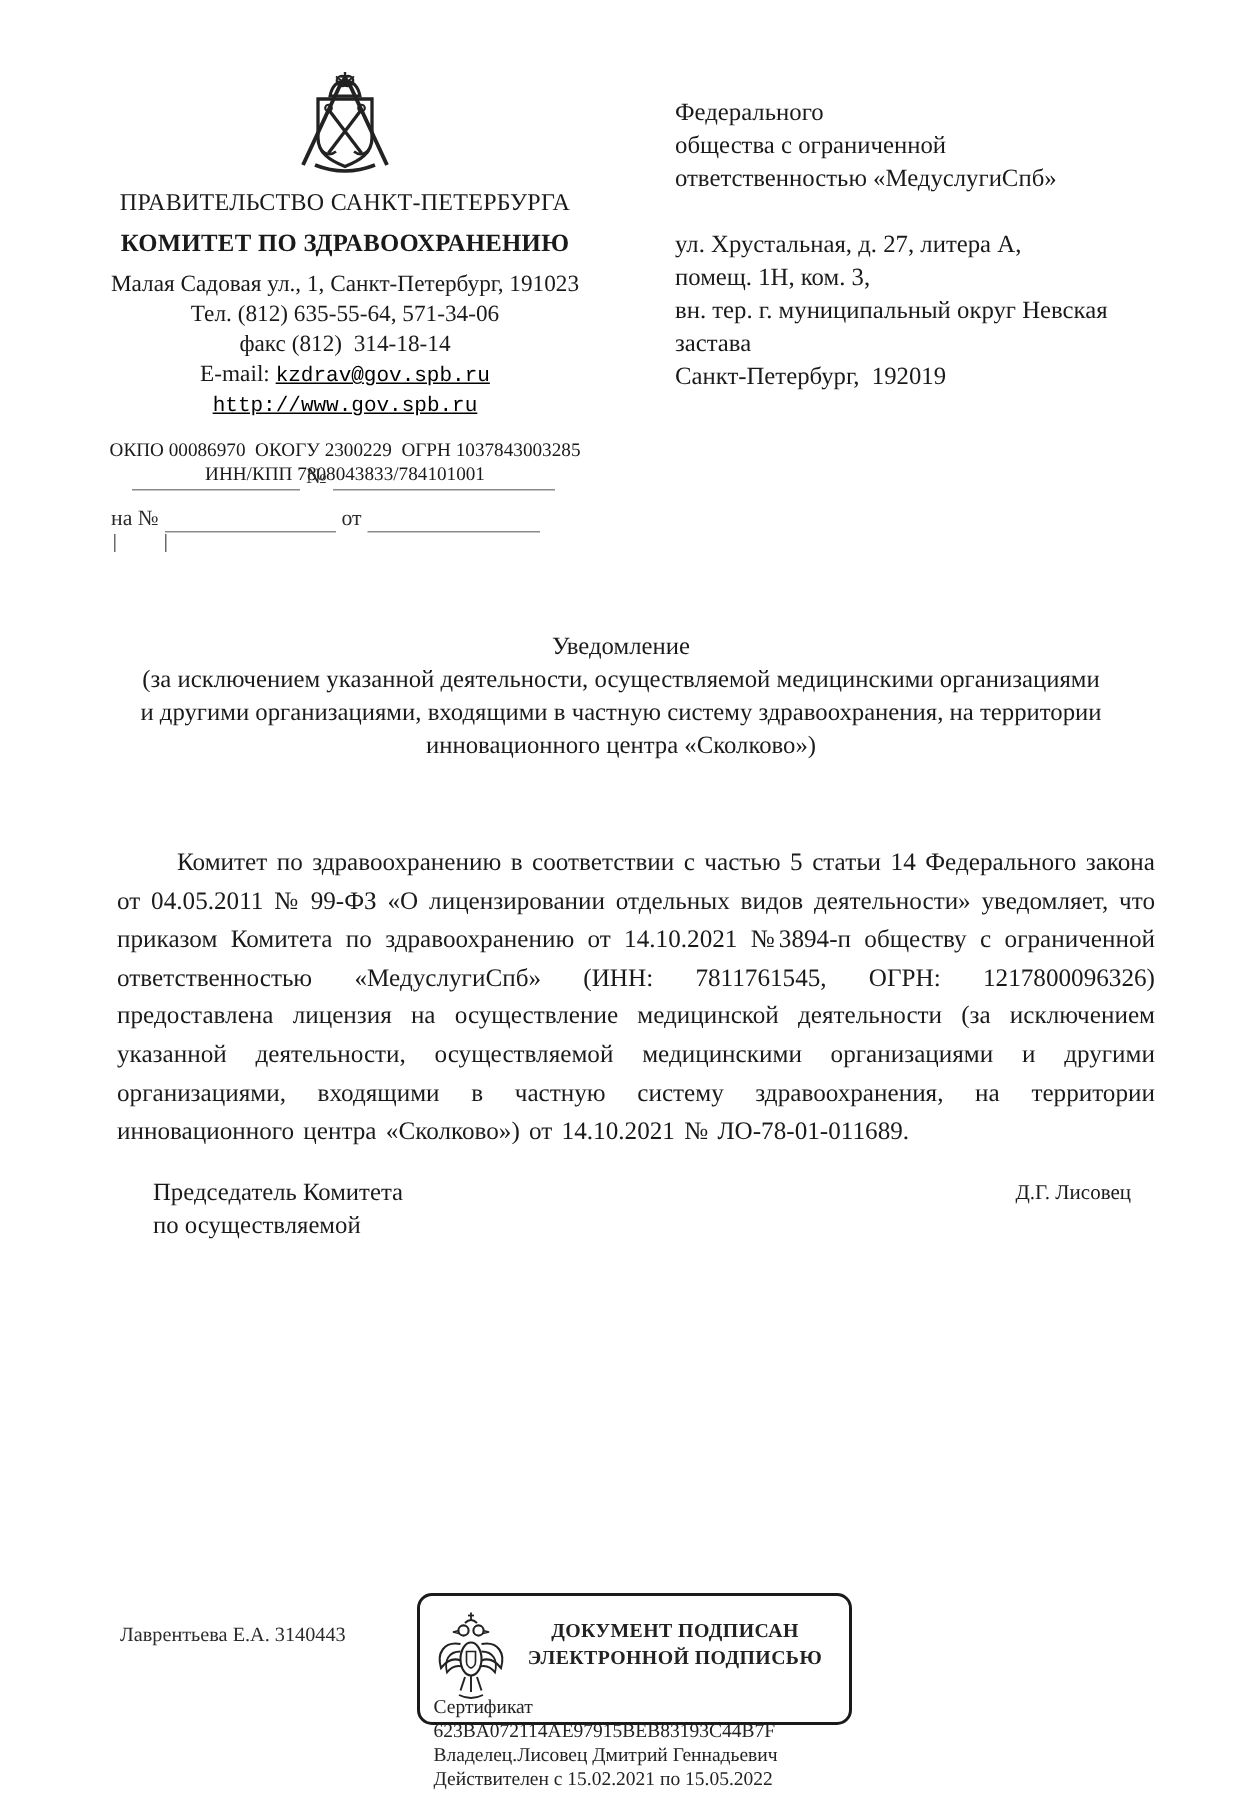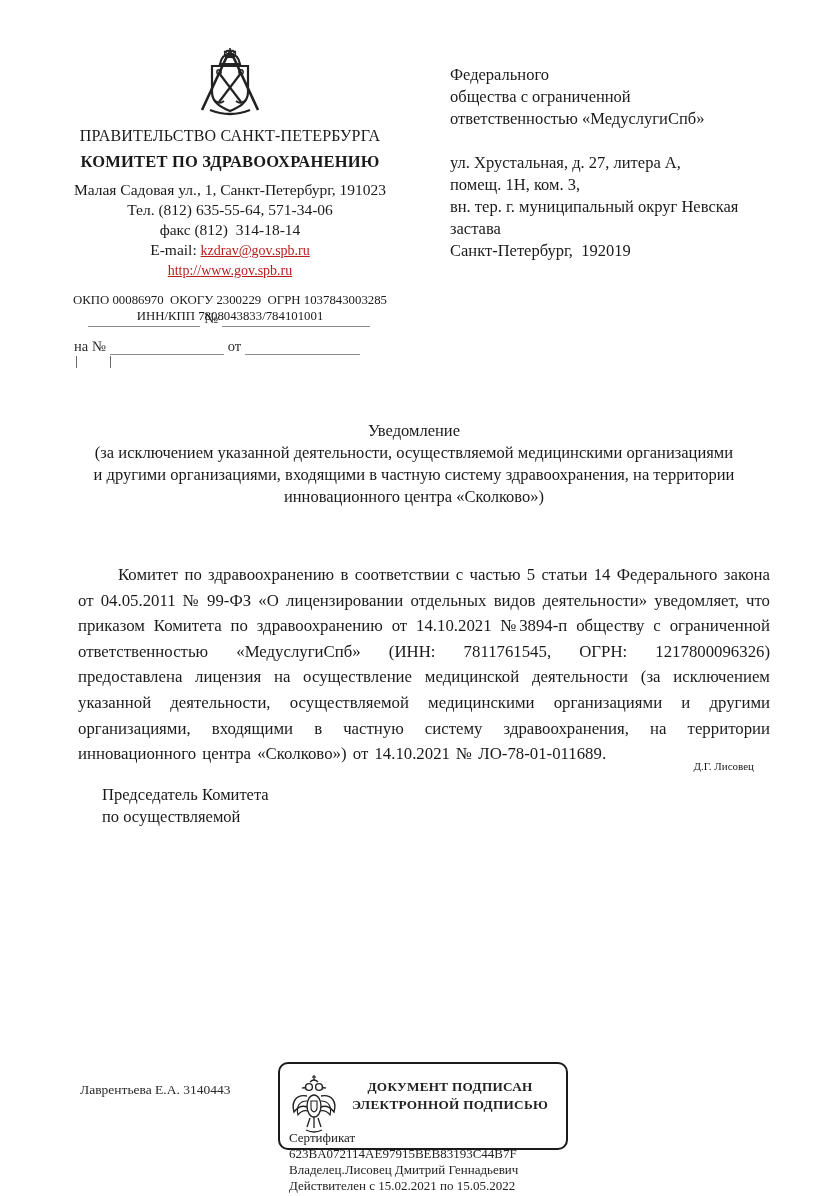"kzdrav@gov.spb.ru" a.doc-link { color: #b91c1c -> #000000; font-family: none -> Liberation Mono, monospace }
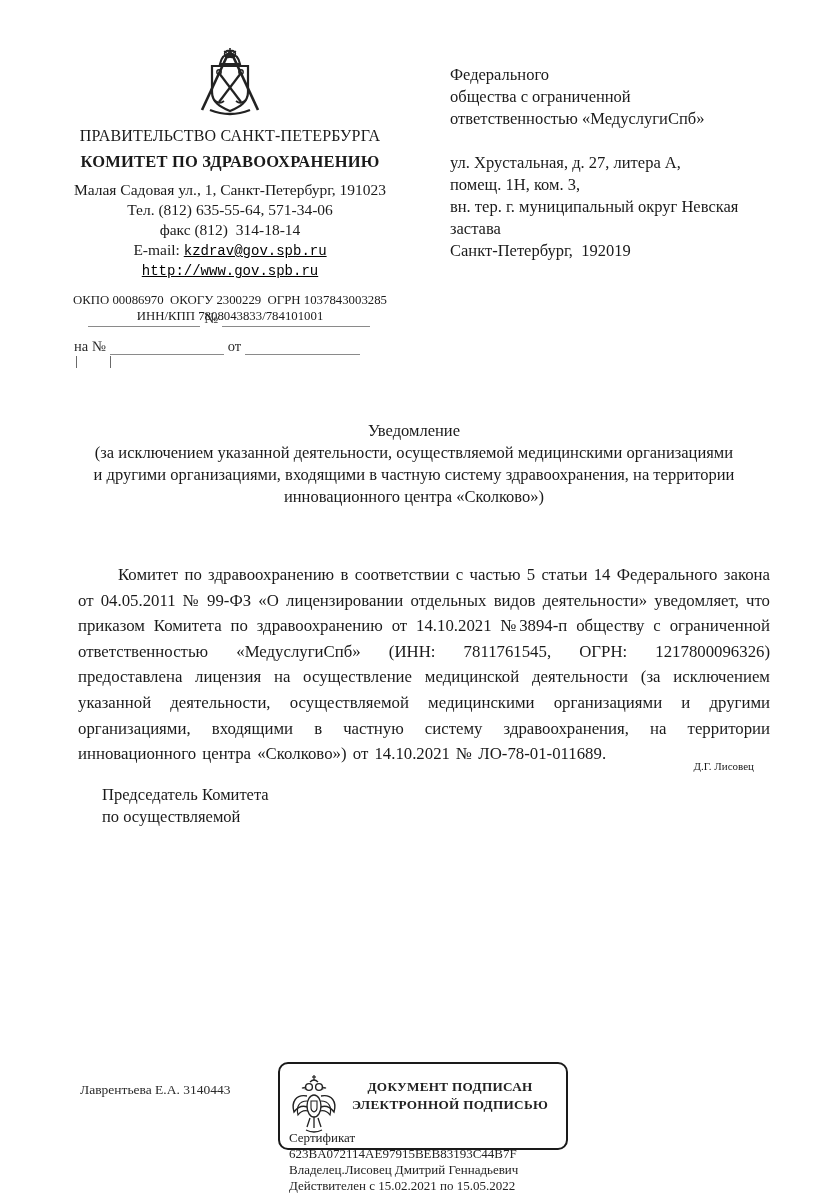"Д.Г. Лисовец" .sig-name { font-size: 11px -> 14px; top: 760px -> 788px }
